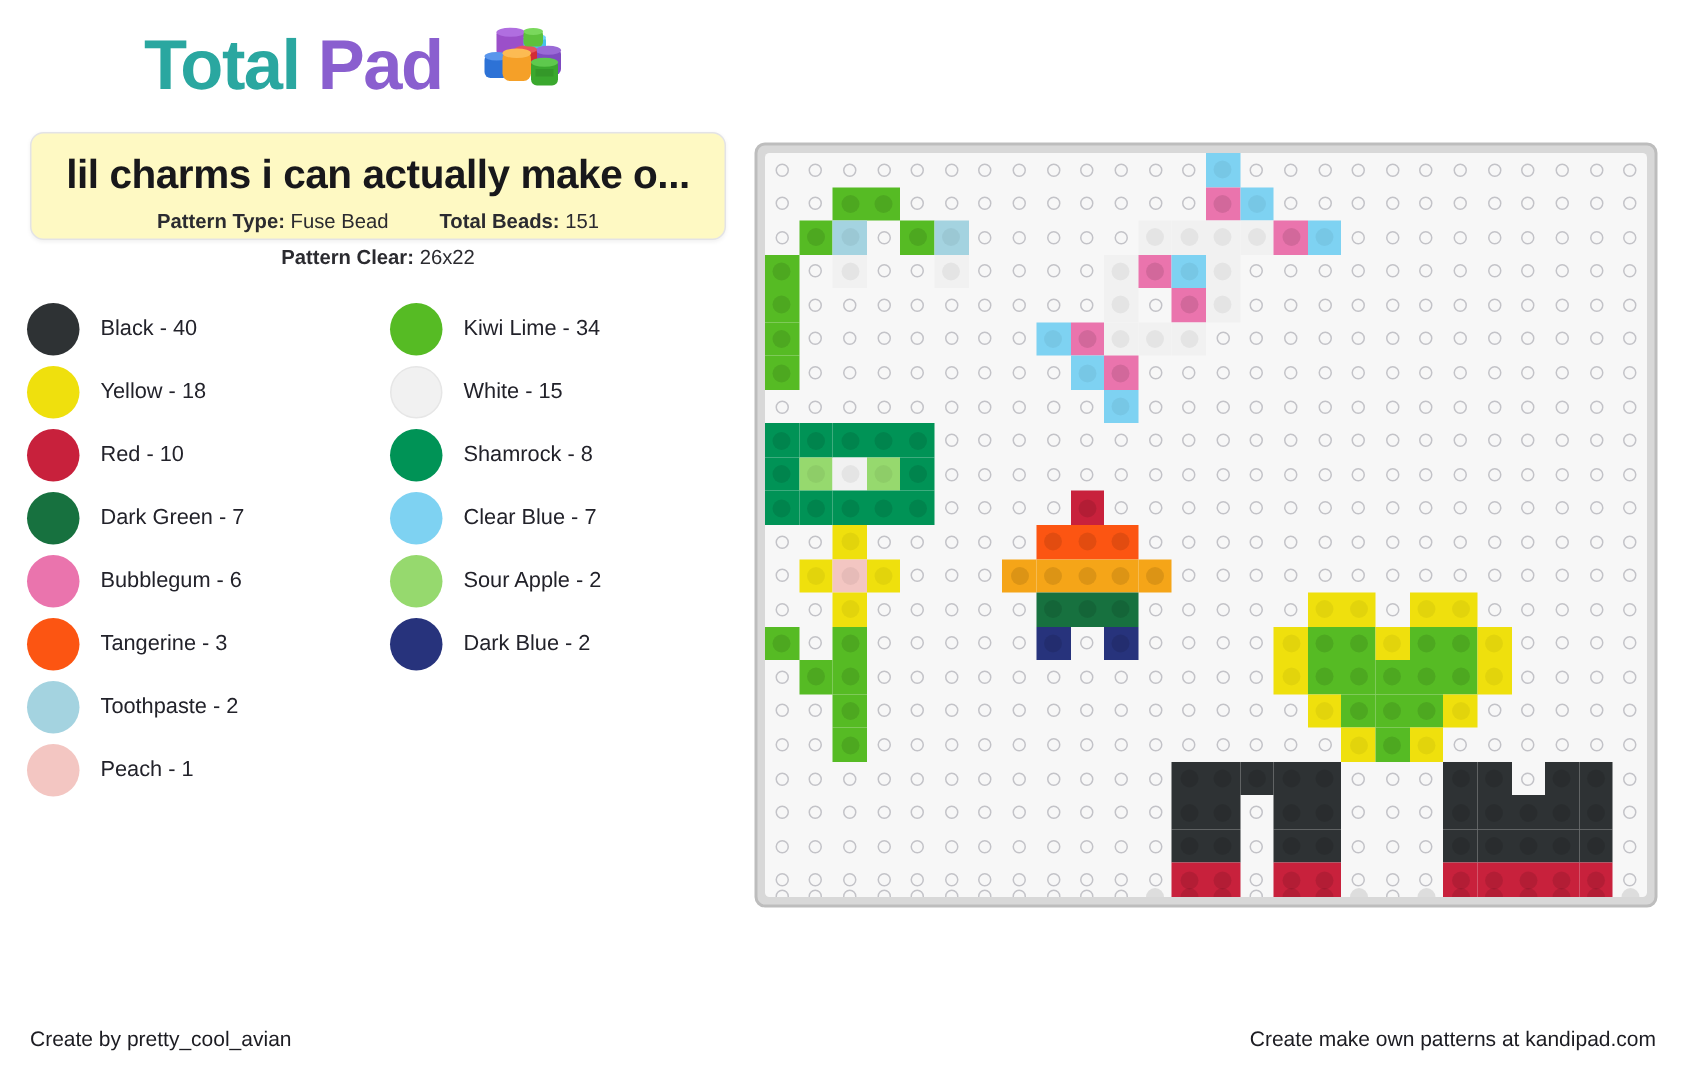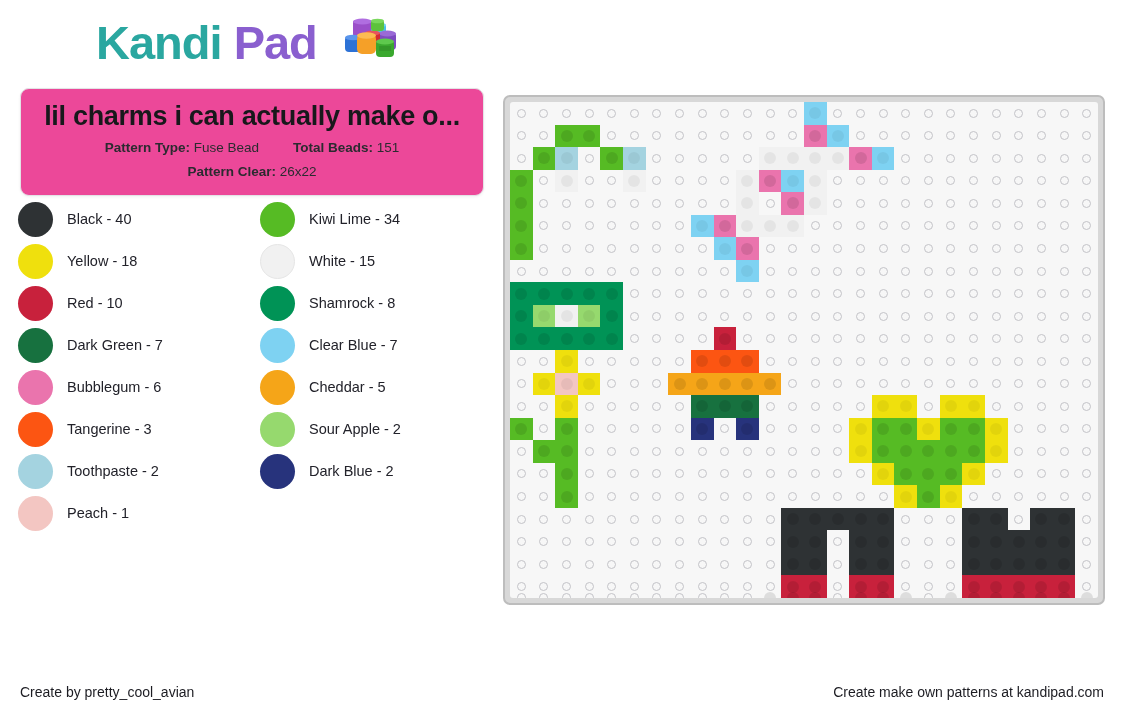"Kandi" span.logo-kandi { text: Kandi -> Total }
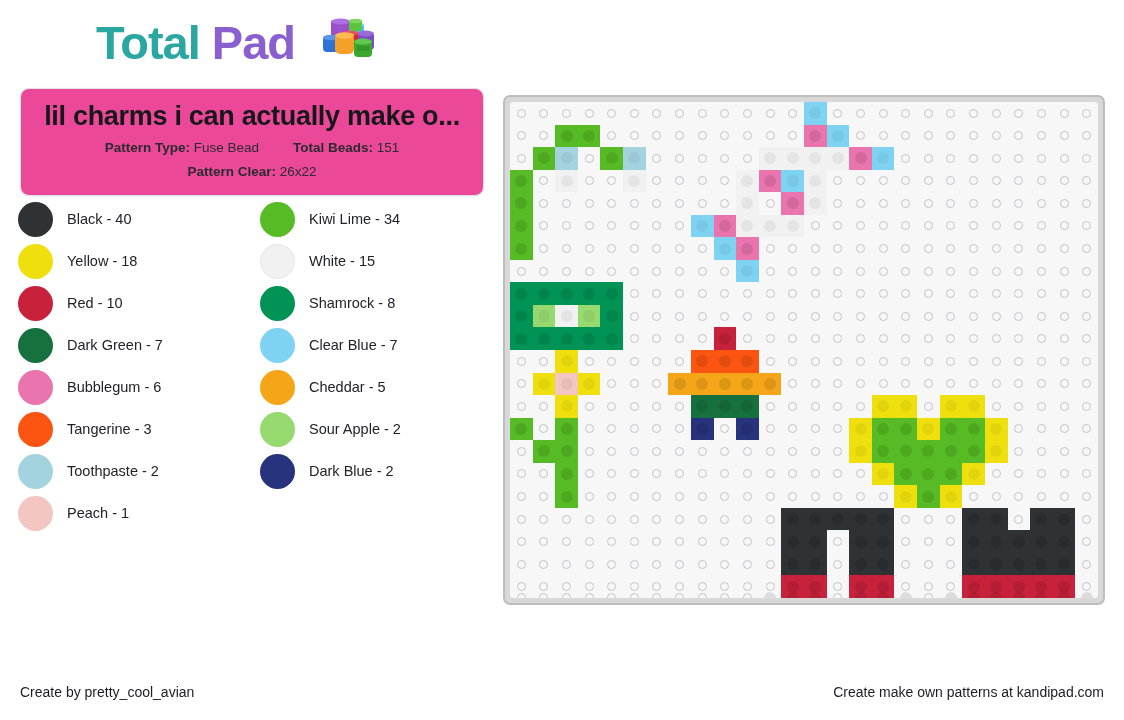"lil charms i can actually" .info-card { background: #ec4899 -> #fef9c3; height: 108px -> 72px }
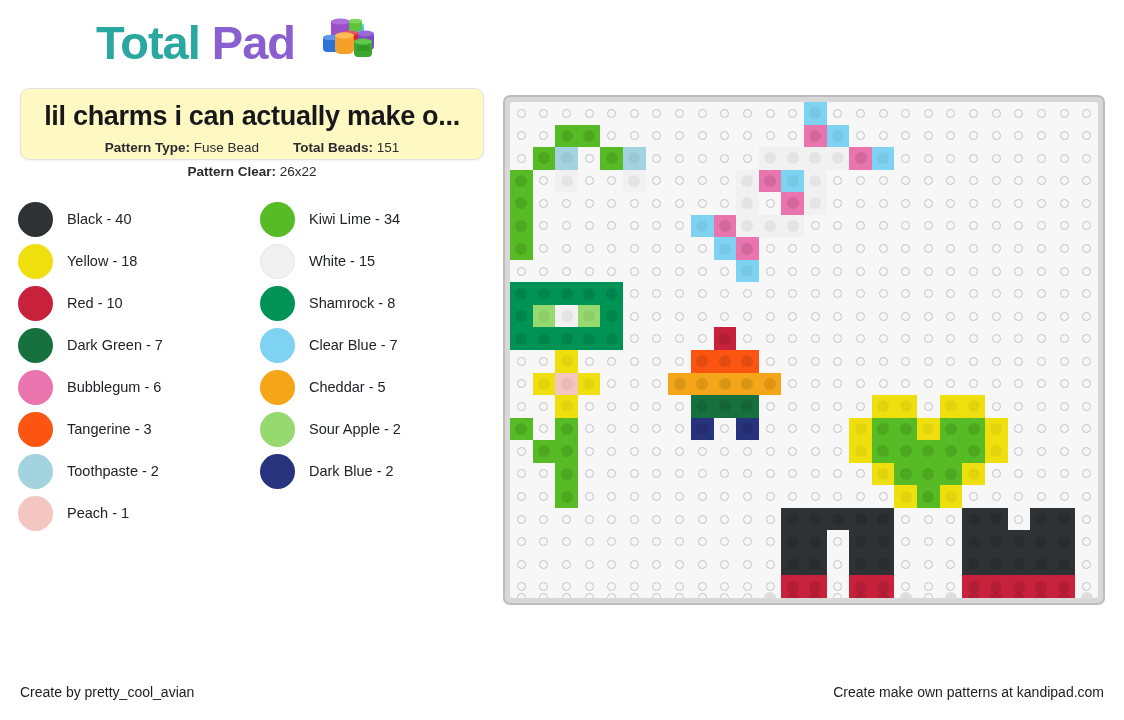"Cheddar - 5" div.legend-item { html: <div> <span></span> <span>Cheddar - 5</span> </div> -> none }
